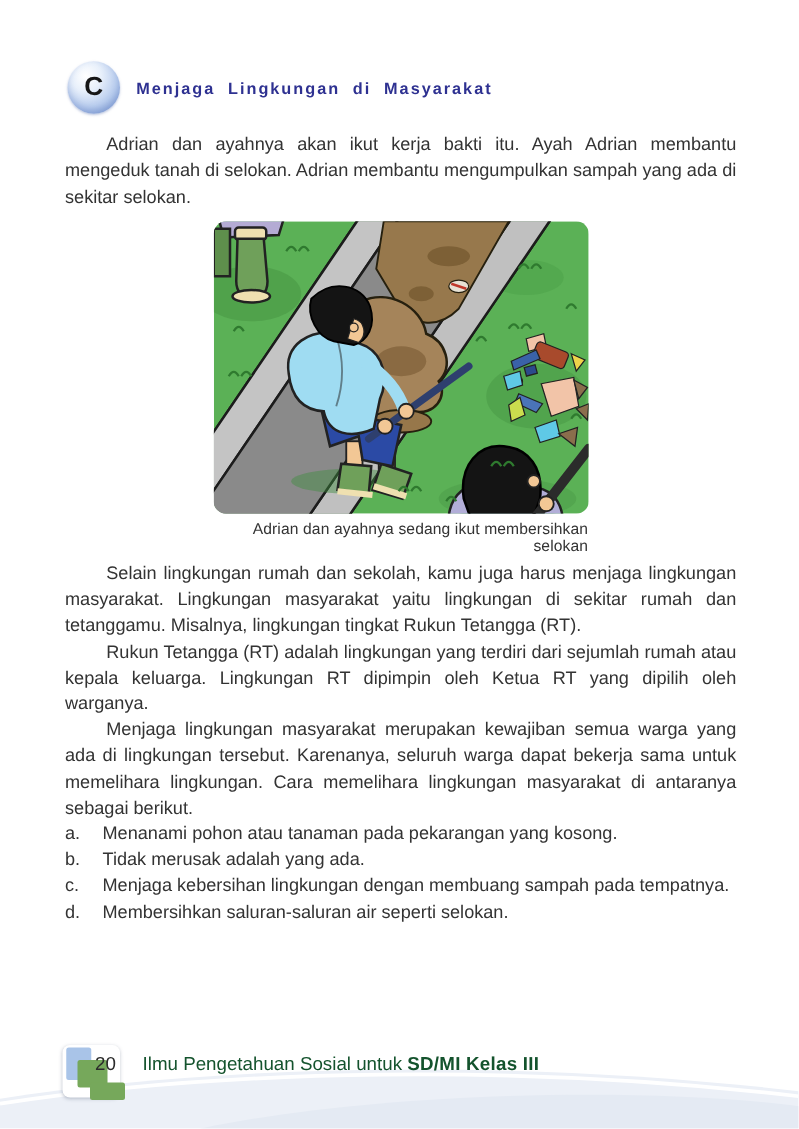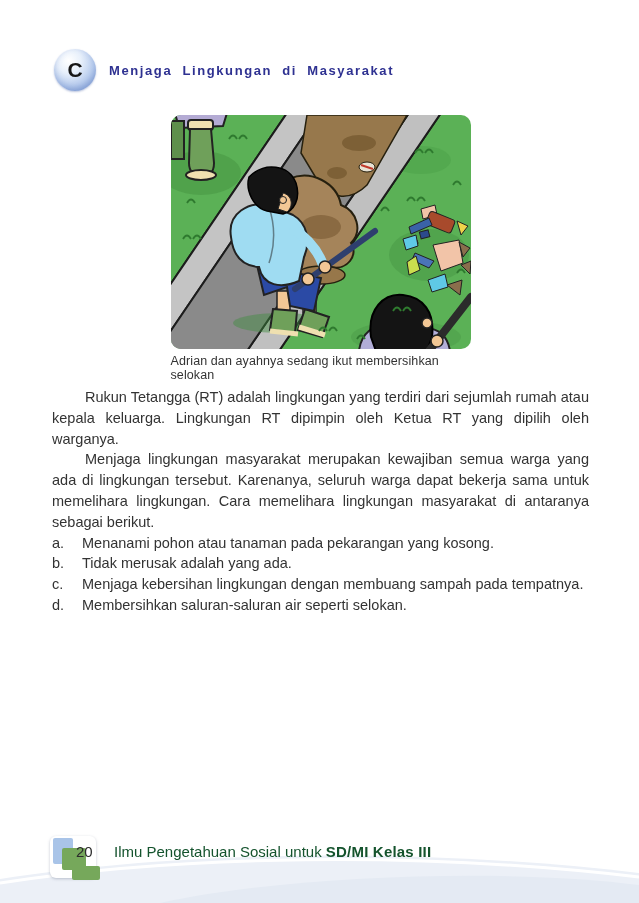"Adrian dan ayahnya akan ikut" p.indent { html: none -> <p>Adrian dan ayahnya akan ikut kerja bakti itu. Ayah Adrian membantu mengeduk tanah di selokan. Adrian membantu mengumpulkan sampah yang ada di sekitar selokan.</p> }
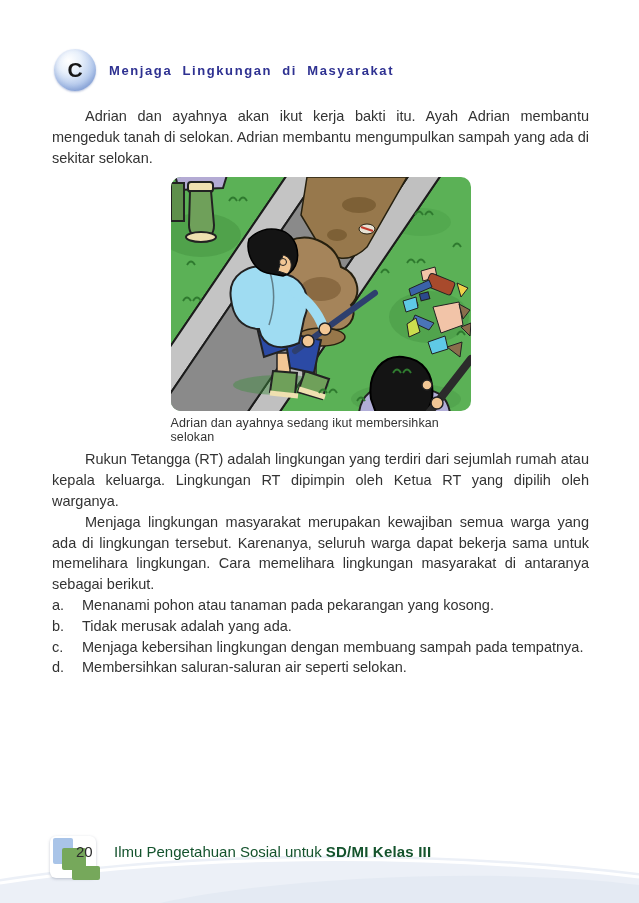"Adrian dan ayahnya sedang ikut" .fig-caption { text-align: left -> right }
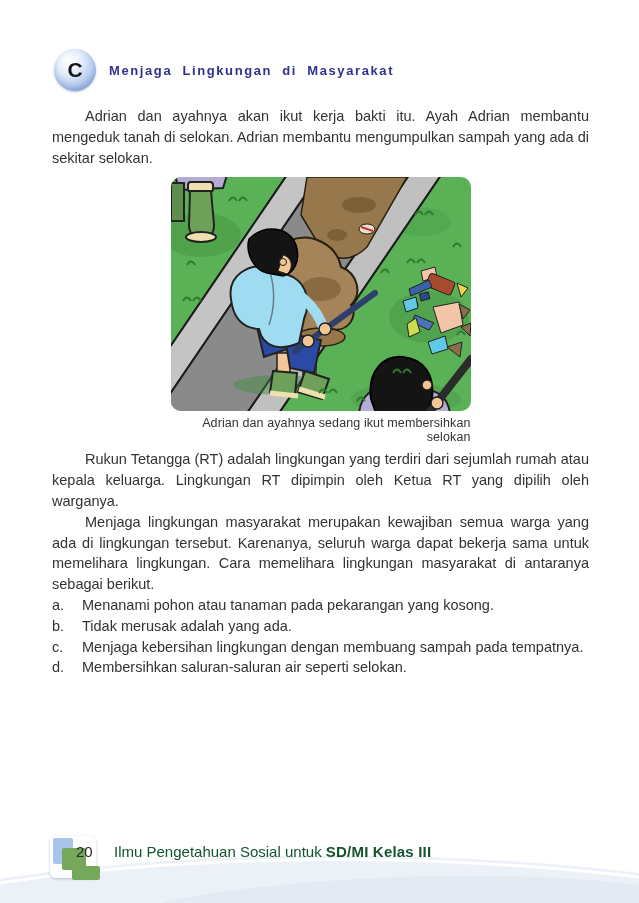"Selain lingkungan rumah dan sekolah," p.indent { html: none -> <p>Selain lingkungan rumah dan sekolah, kamu juga harus menjaga lingkungan masyarakat. Lingkungan masyarakat yaitu lingkungan di sekitar rumah dan tetanggamu. Misalnya, lingkungan tingkat Rukun Tetangga (RT).</p> }
